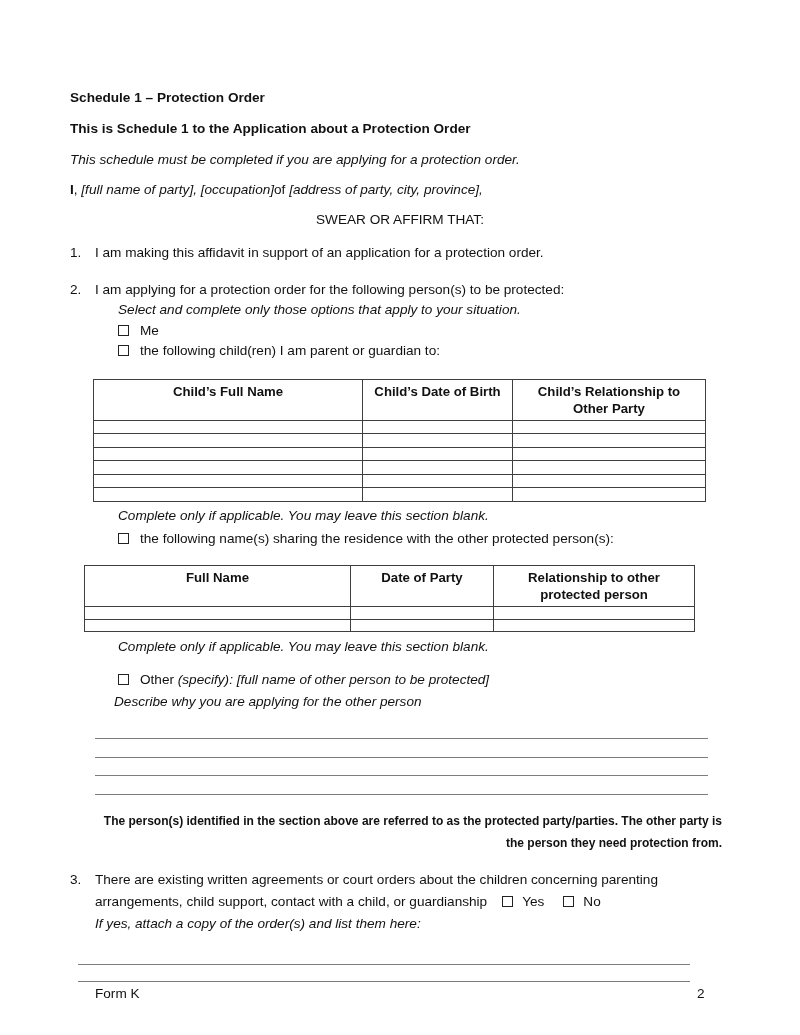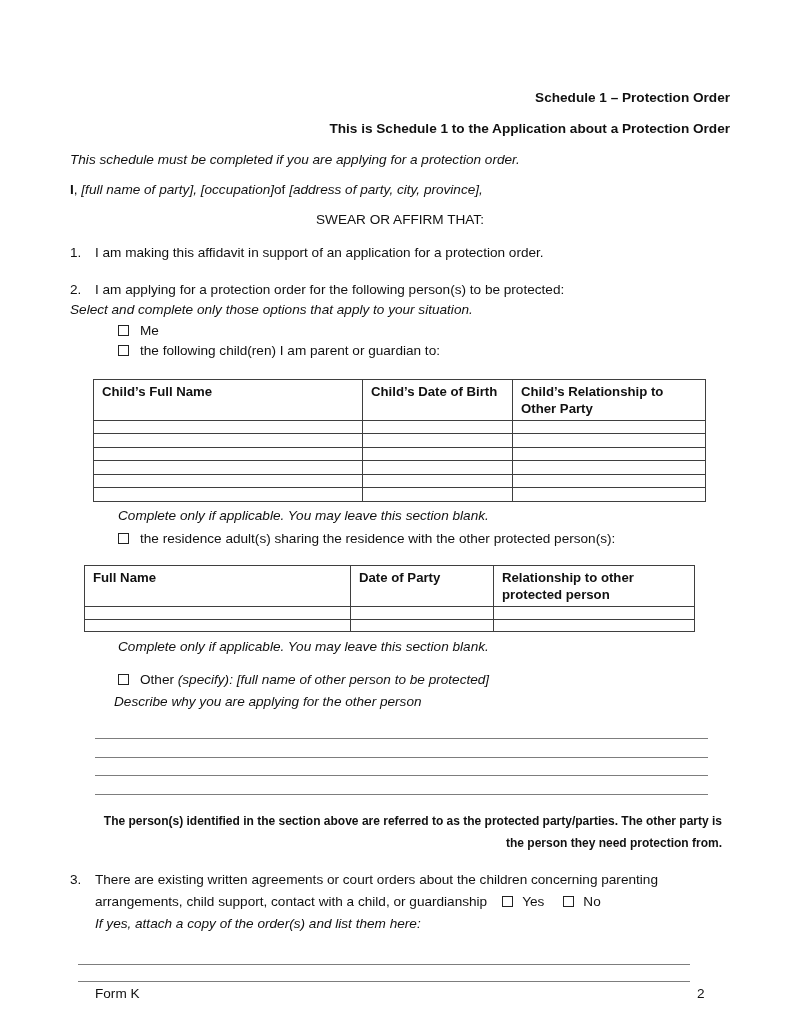"Schedule 1 – Protection Order" .center { text-align: right -> left }
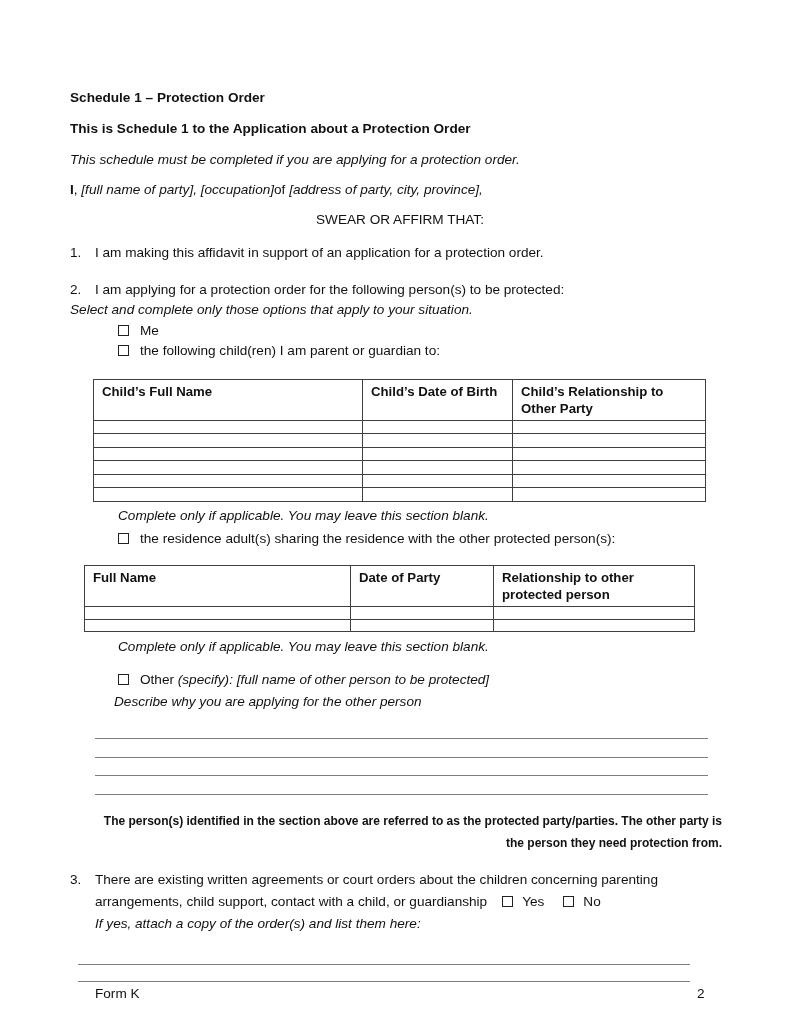"Select and complete only those" .sub { margin-left: none -> 48px }
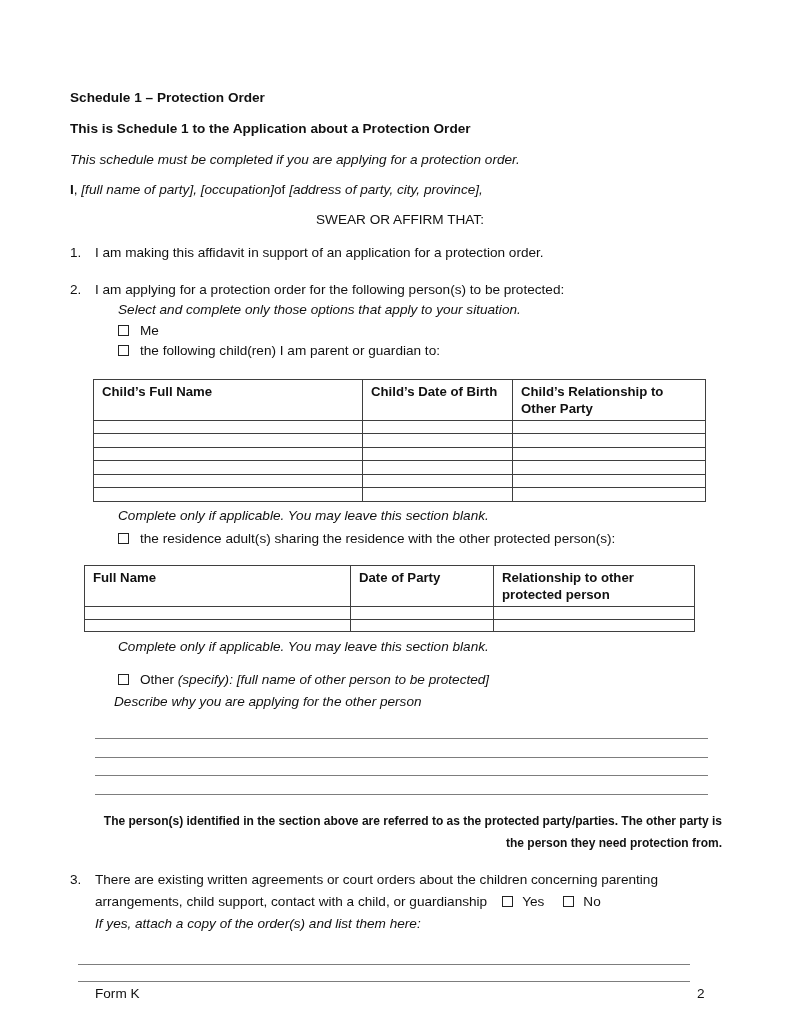"Child’s Full Name" th { text-align: left -> center }
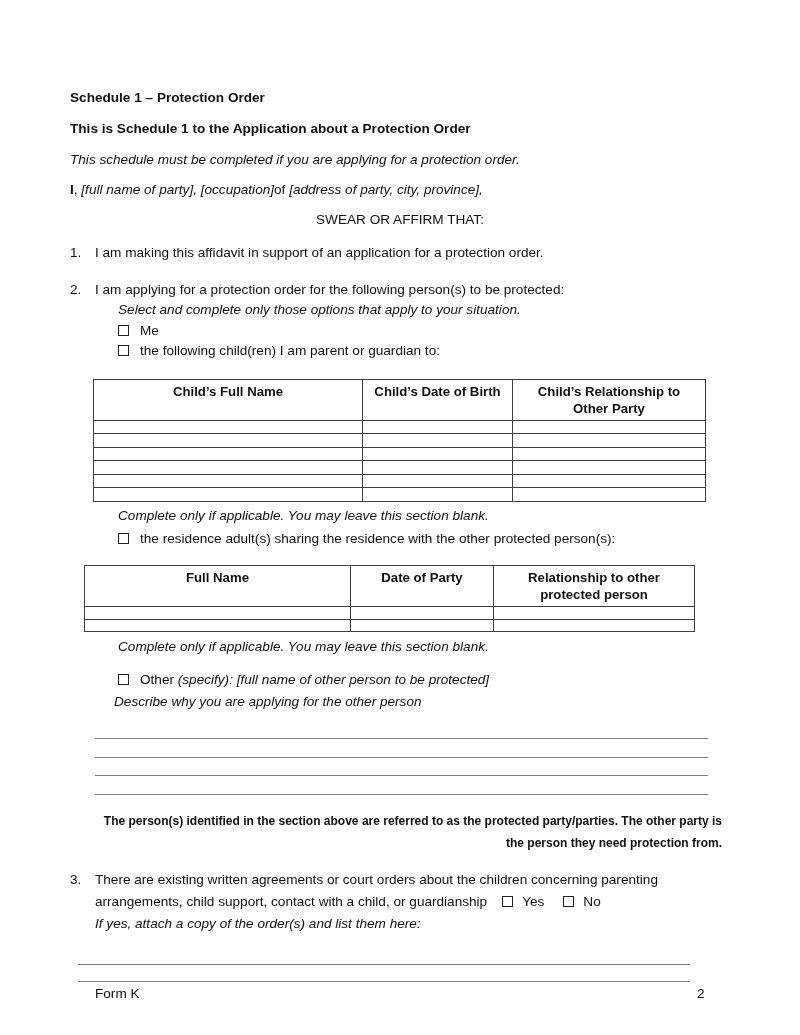"the residence adult(s) sharing the" span { text: residence adult -> following name }
